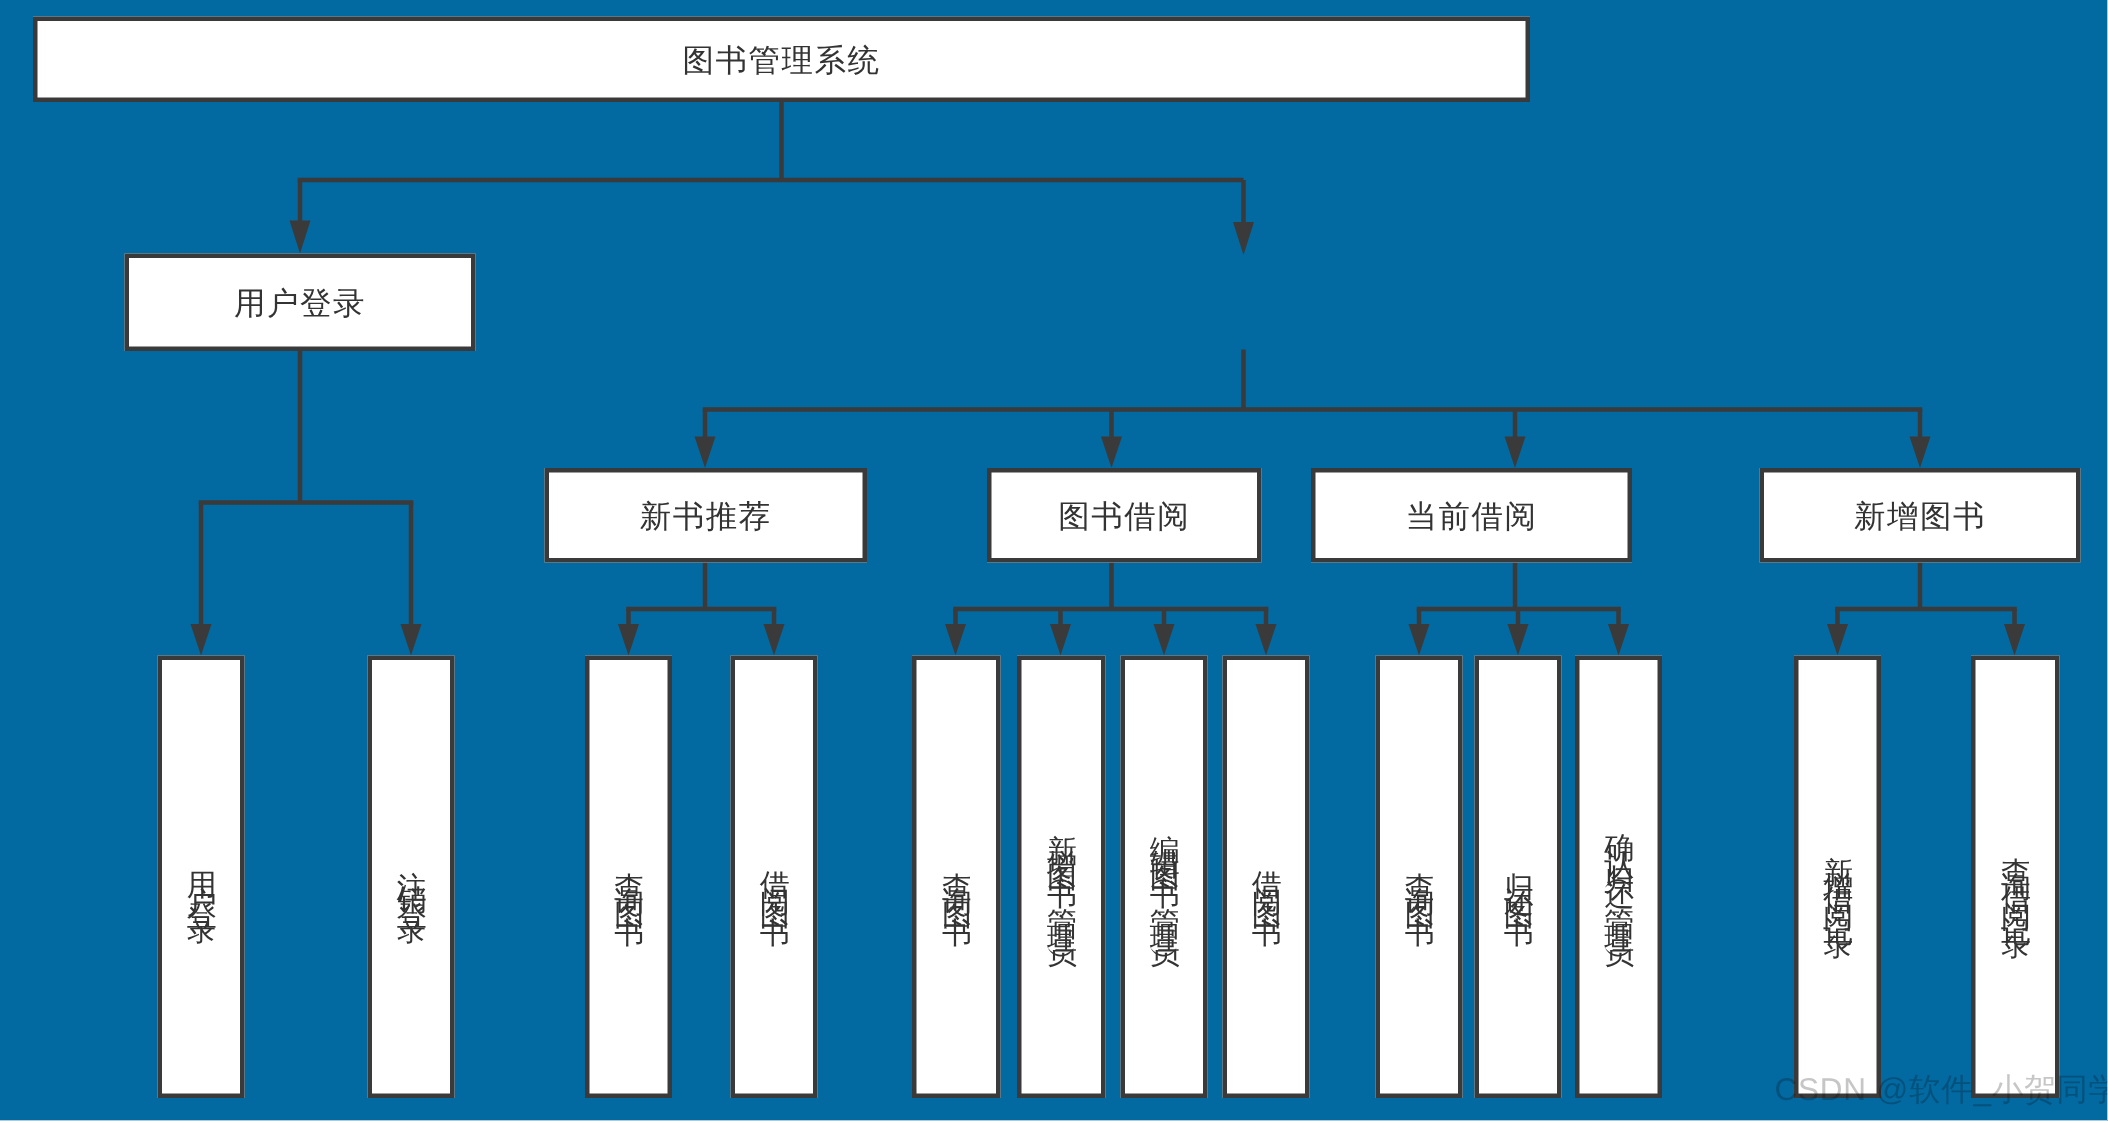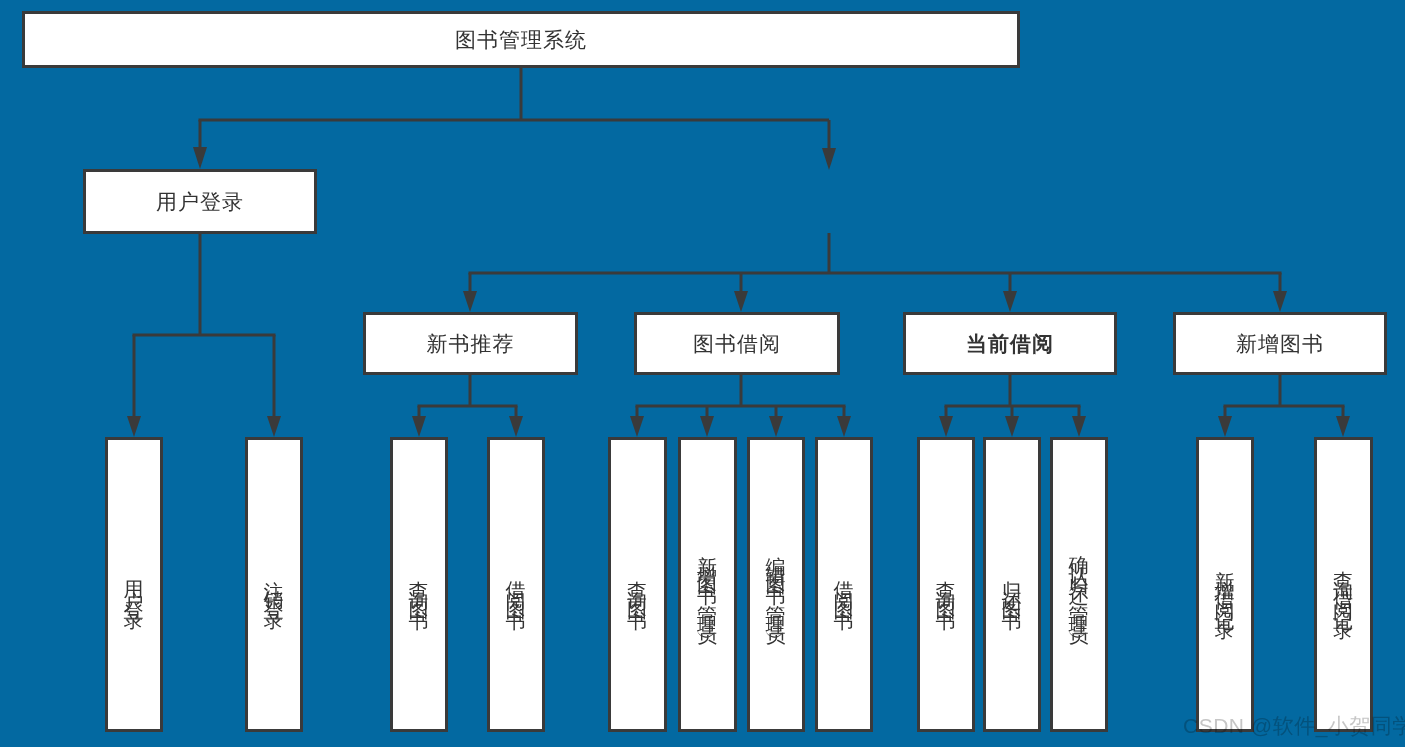"图书借阅" div.node { left: 634px -> 658px; width: 206px -> 183px }
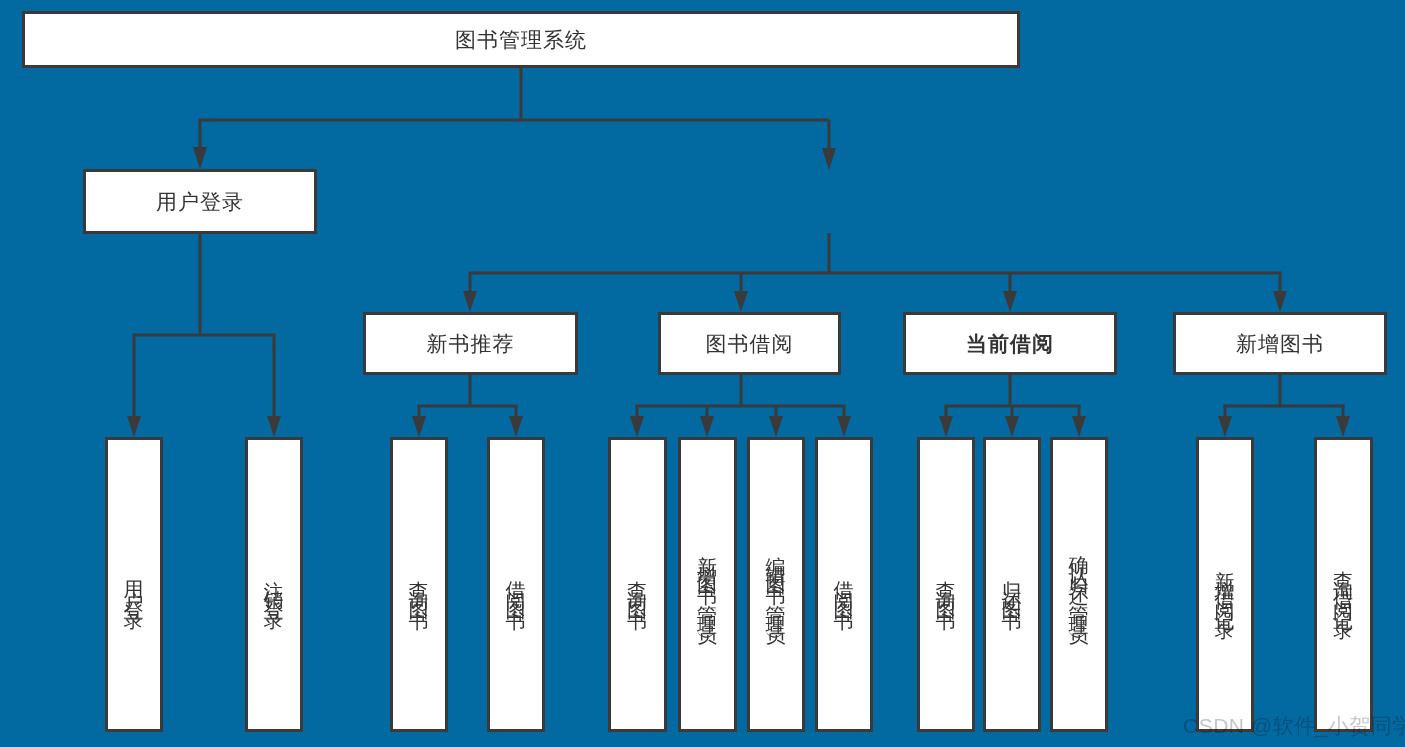"当前借阅" div.node { font-weight: bold -> none; left: 903px -> 874px }
